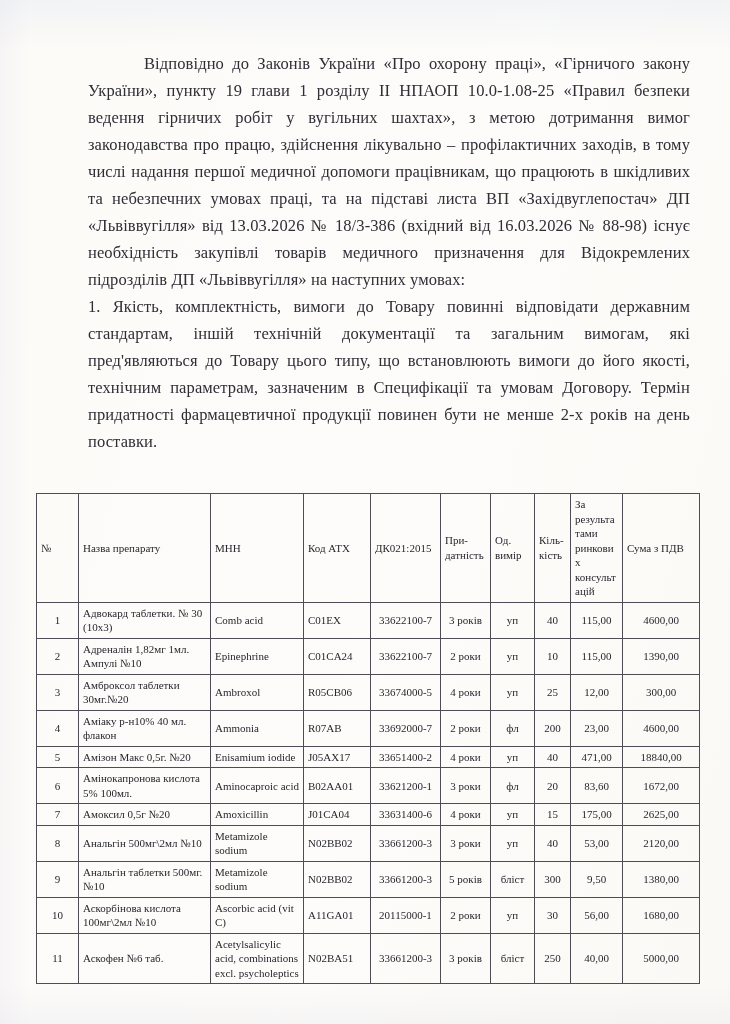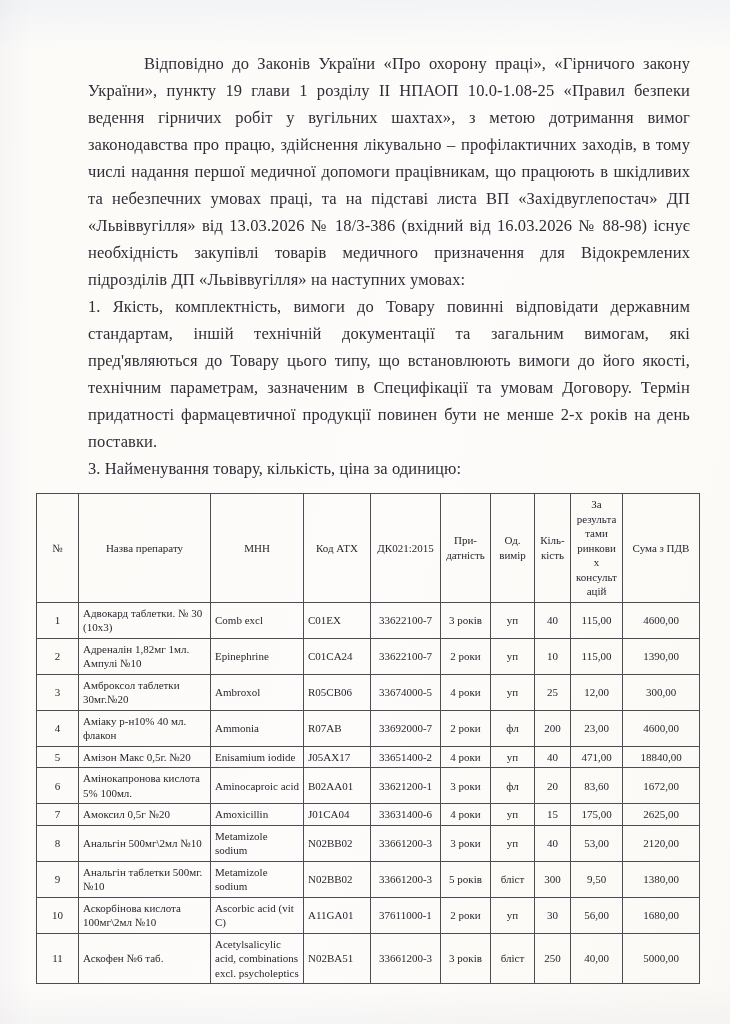"3. Найменування товару, кількість, ціна" p { html: <p>3. Найменування товару, кількість, ціна за одиницю:</p> -> none }
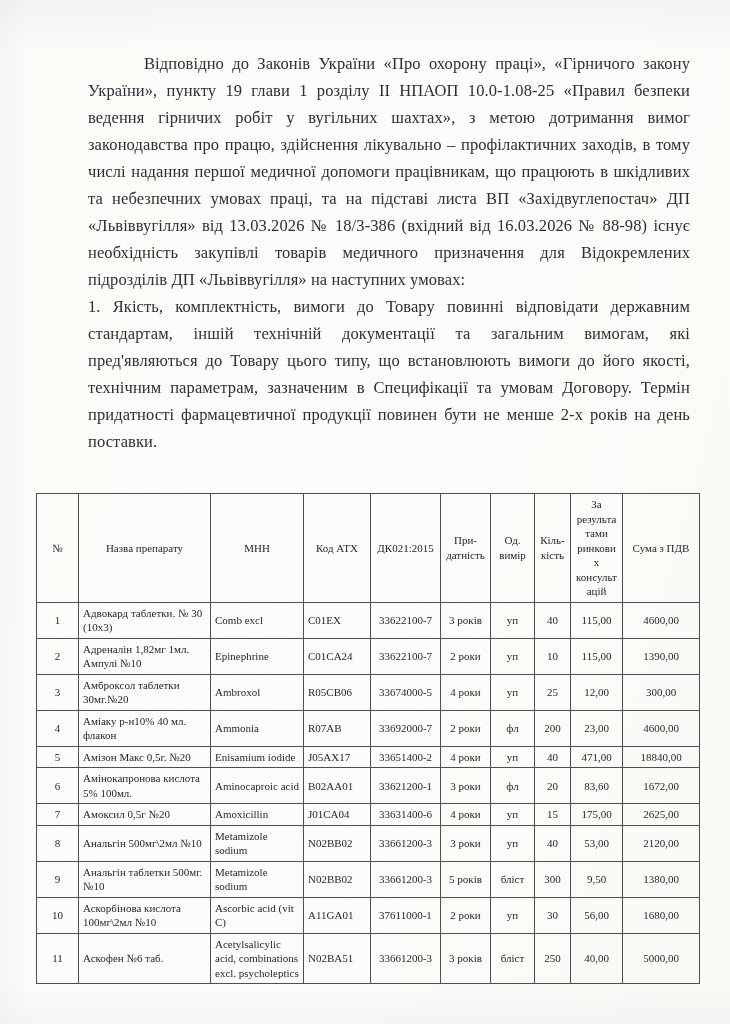"За" table.goods th { text-align: center -> left }
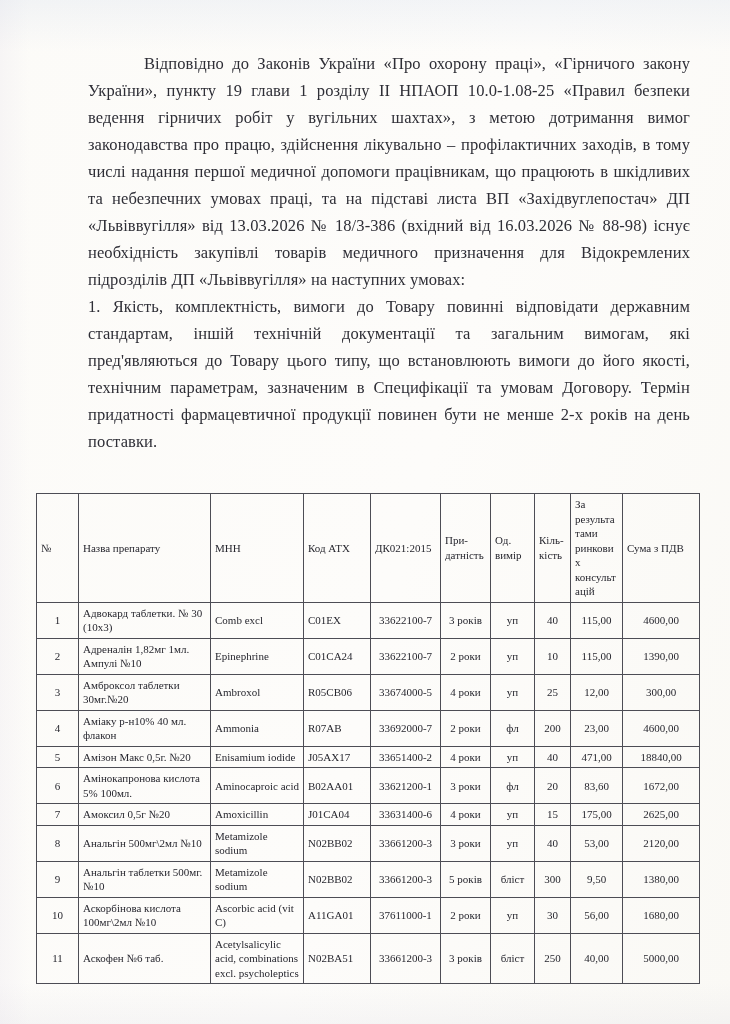"Comb excl" td.c2 { text: excl -> acid }
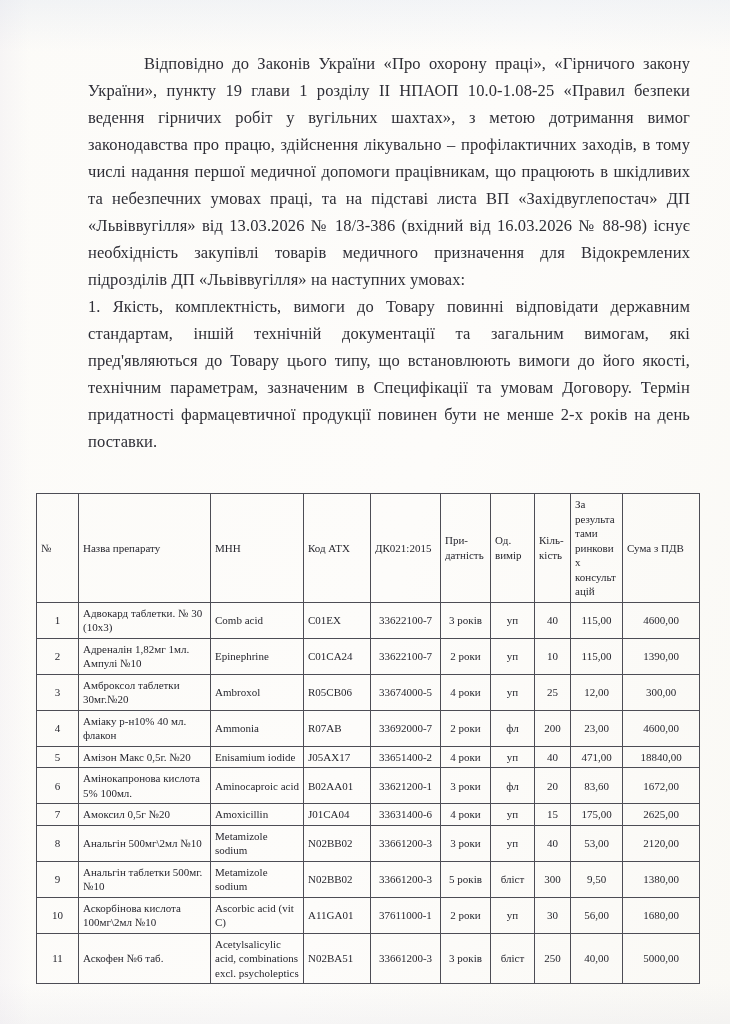"37611000-1" td.c4 { text: 37611000-1 -> 20115000-1 }
